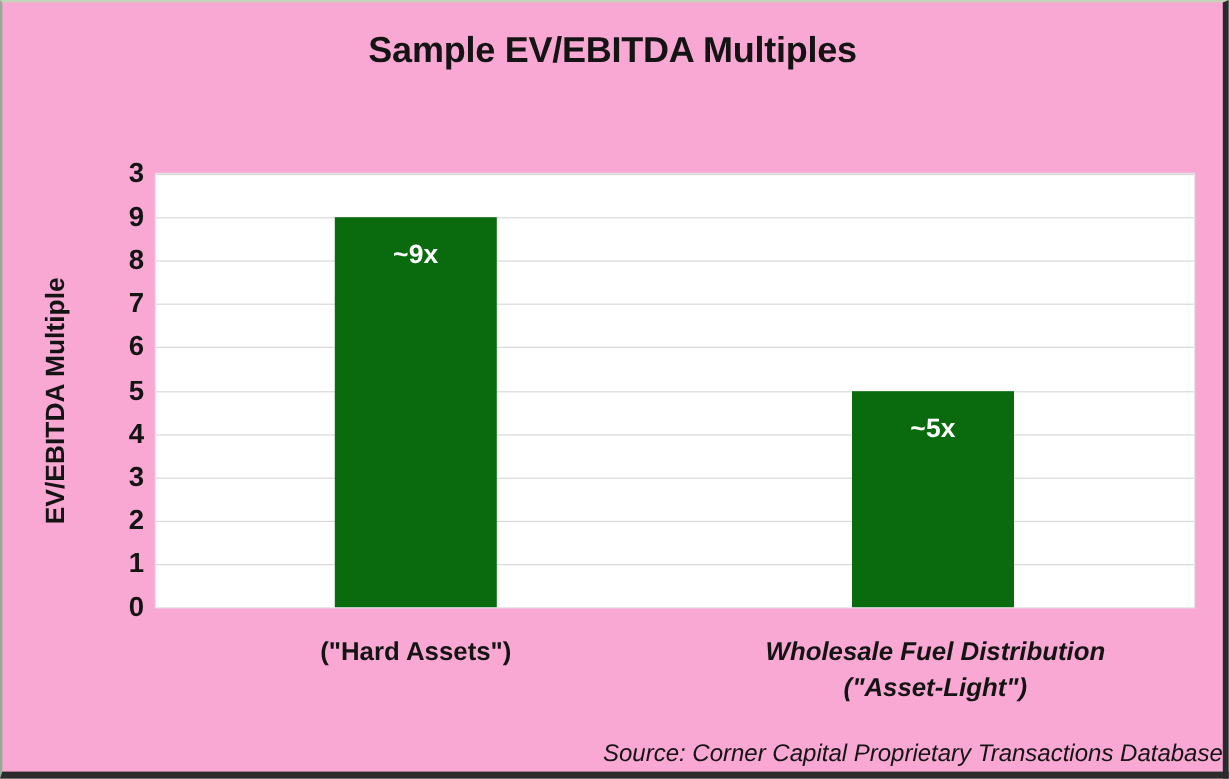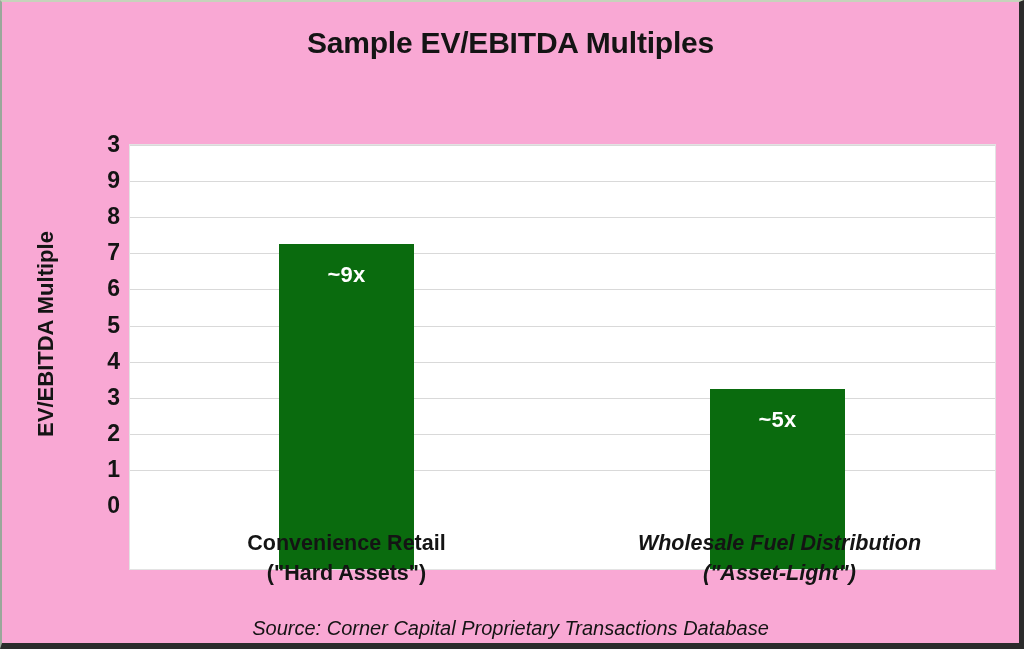"~9x" #plot-area { height: 424px -> 361px }
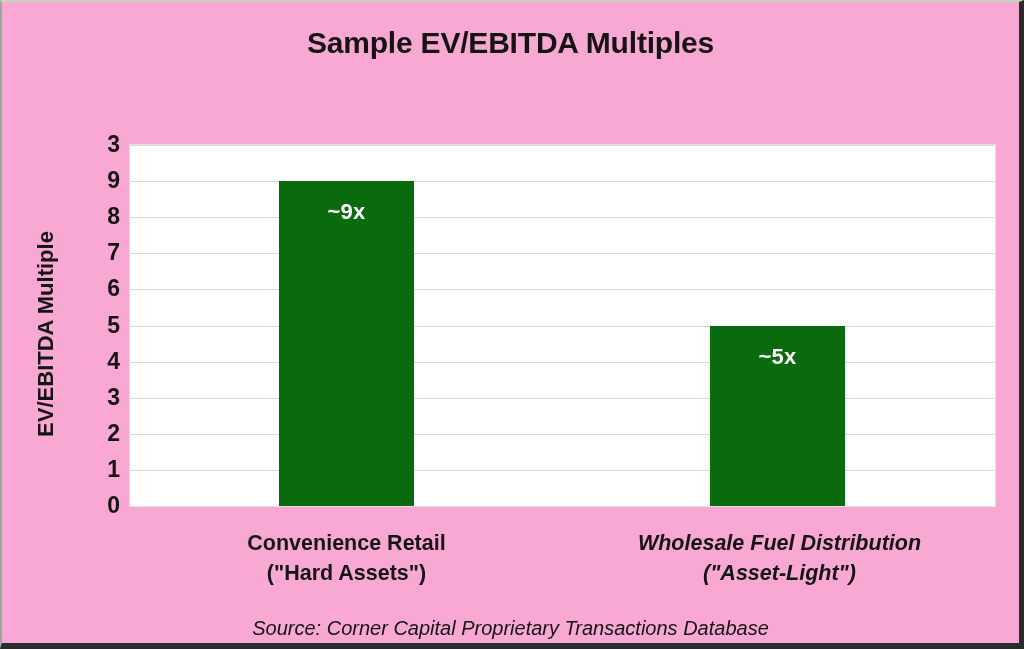"Convenience Retail" span { html: <span>Convenience Retail</span> -> none }
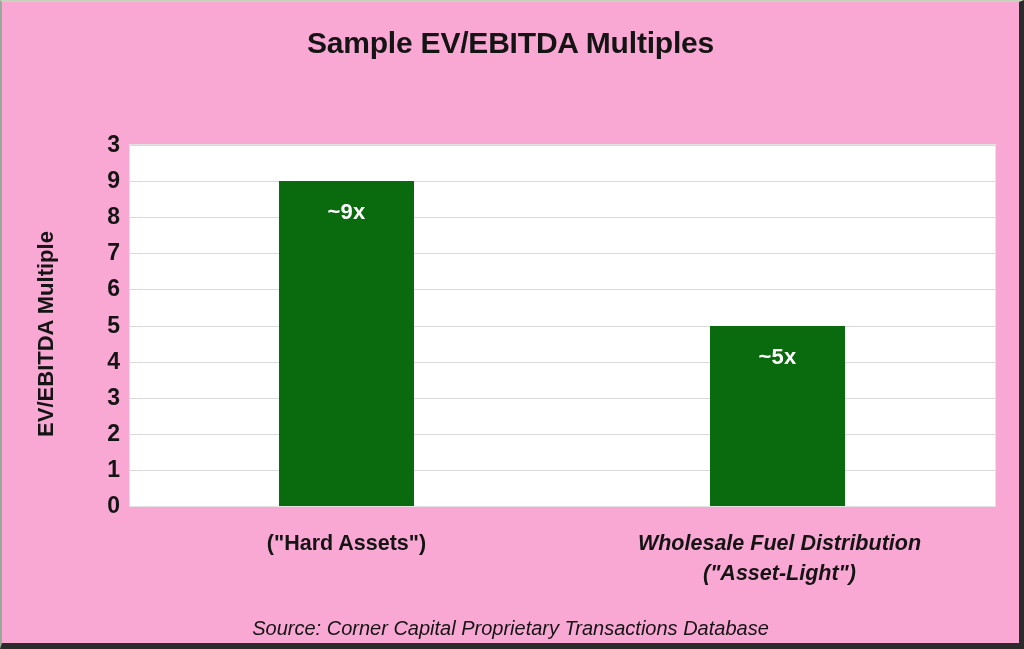"Source: Corner Capital Proprietary" #source-note { text-align: center -> right }
